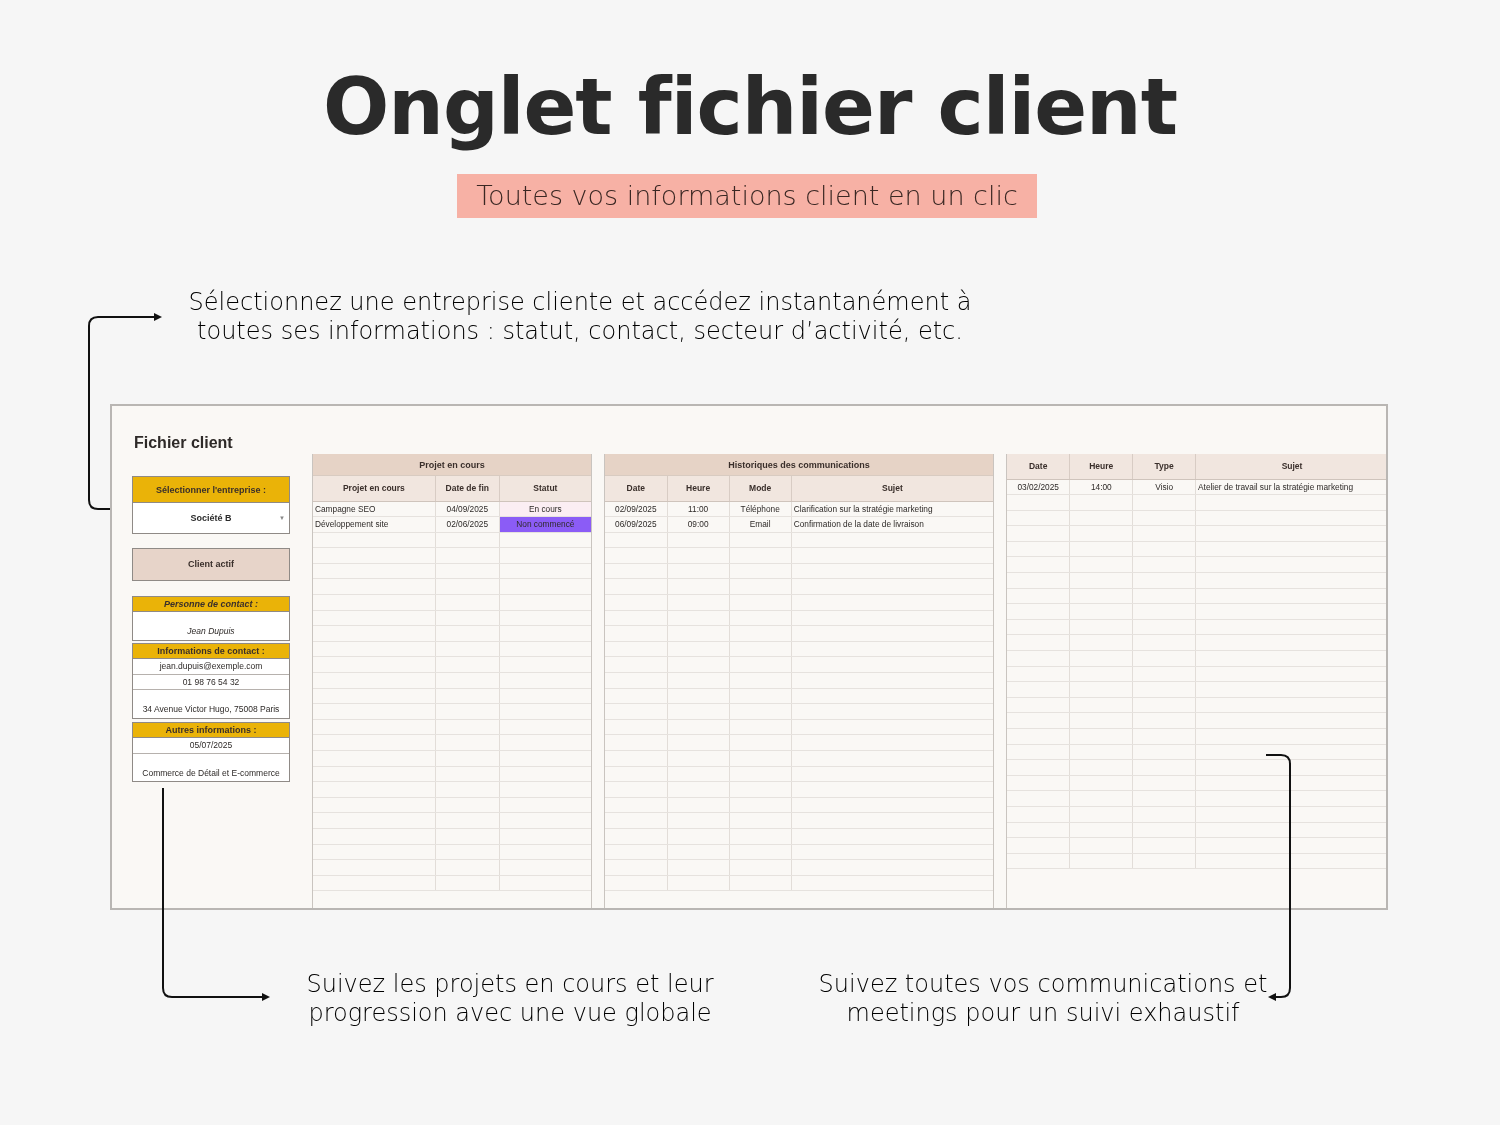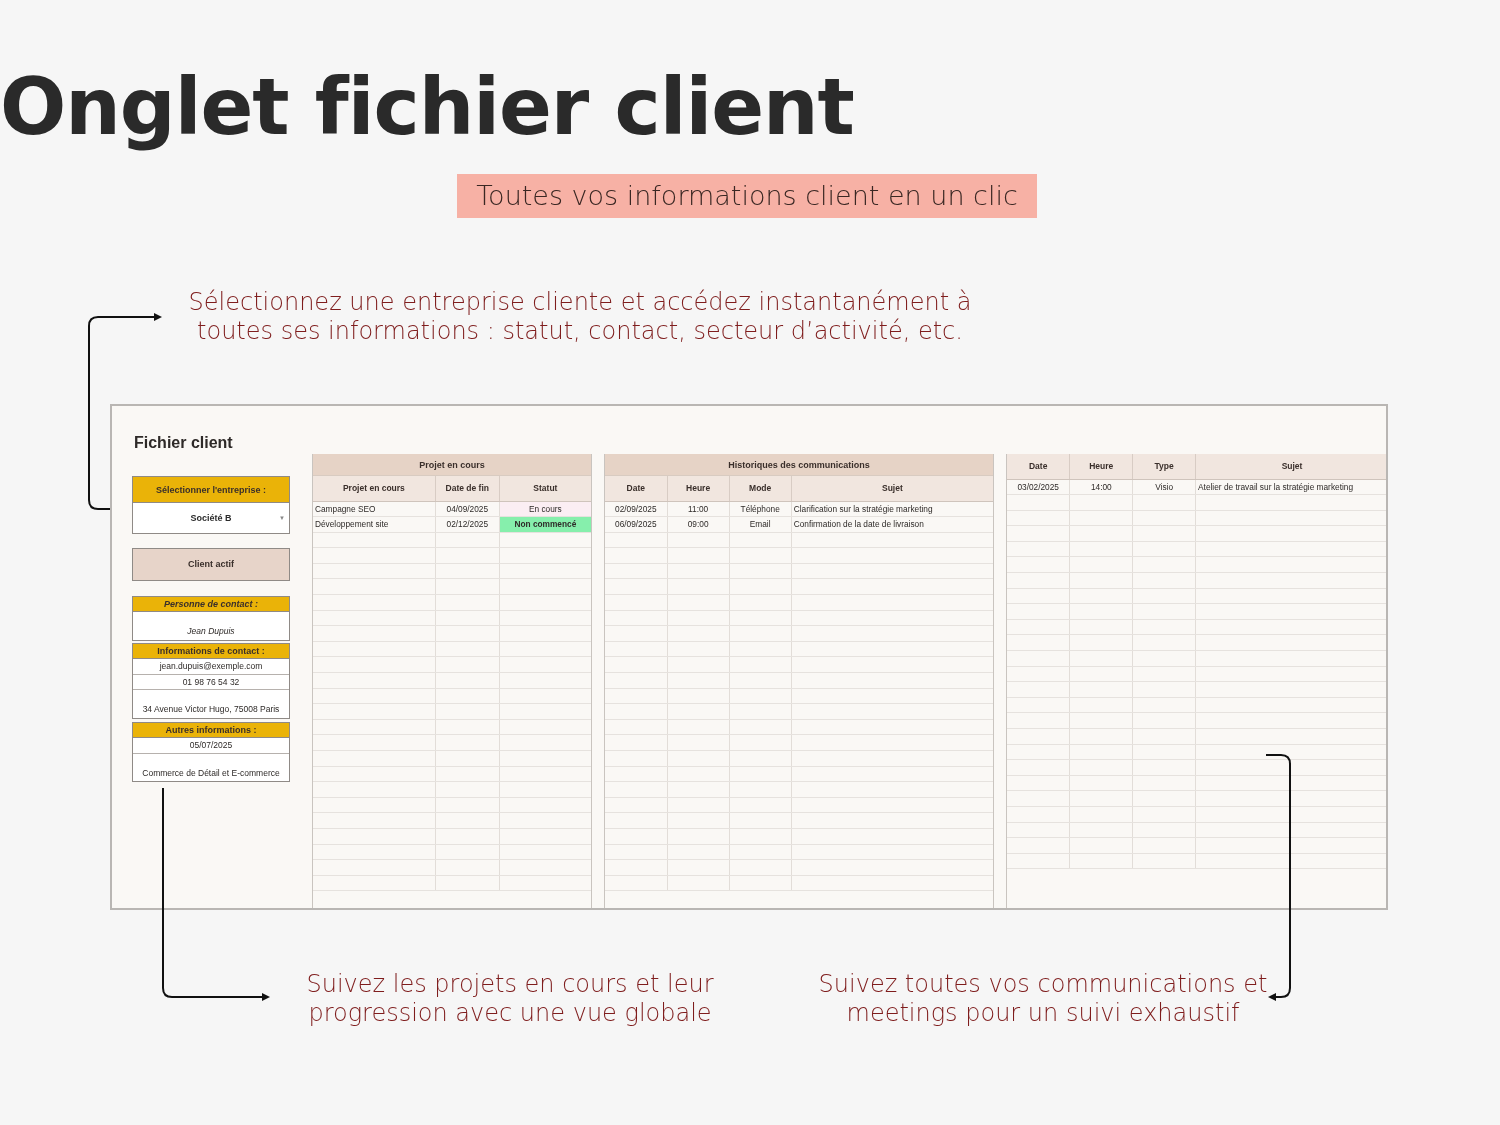"Onglet fichier client" .title { text-align: none -> center }
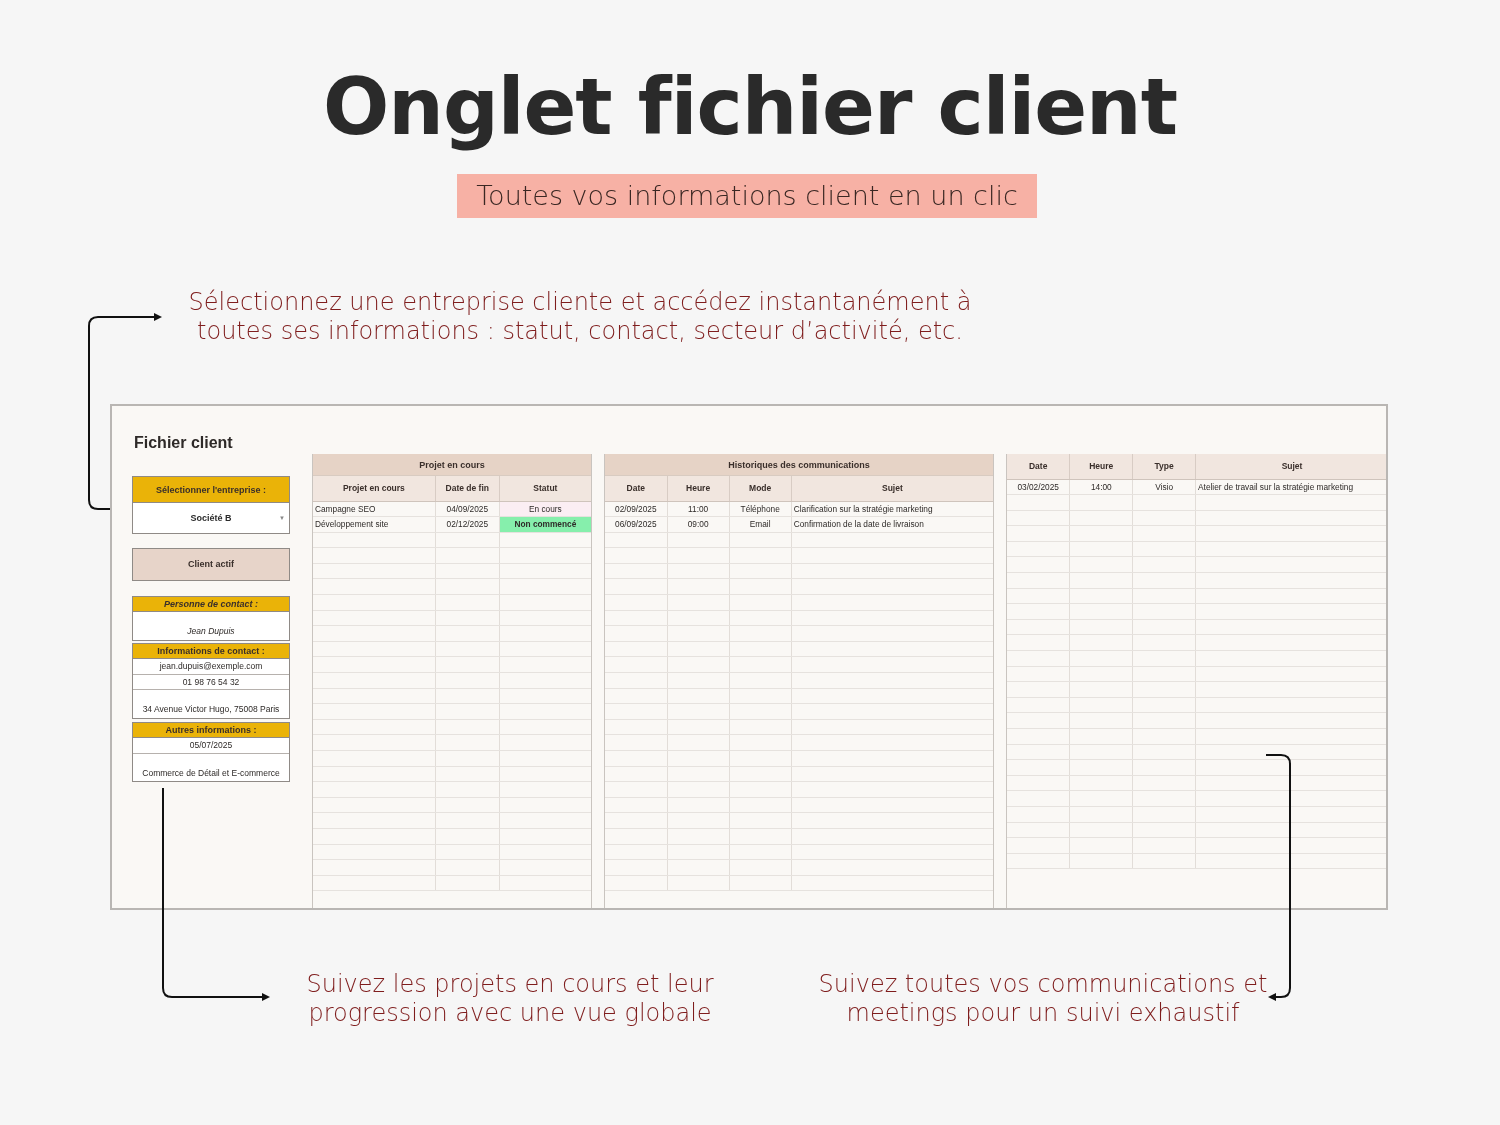"Sélectionnez une entreprise cliente et" .caption { color: #7f1d1d -> #000000 }
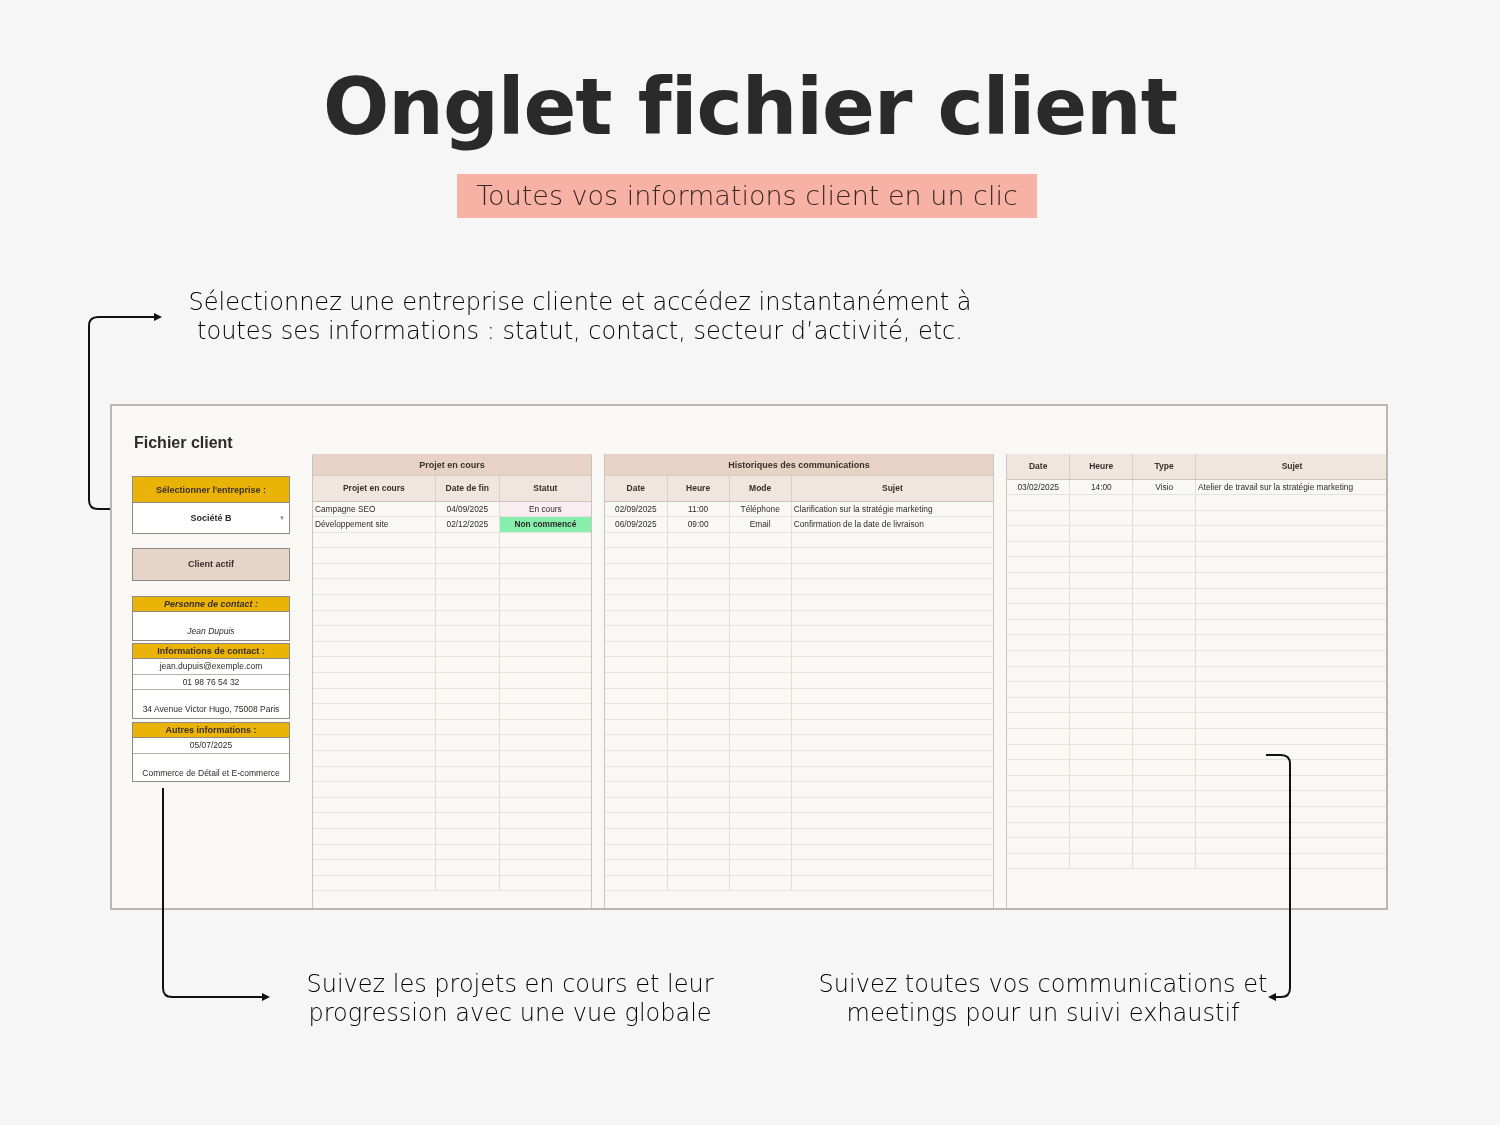"02/12/2025" td.c { text: 02/12/2025 -> 02/06/2025 }
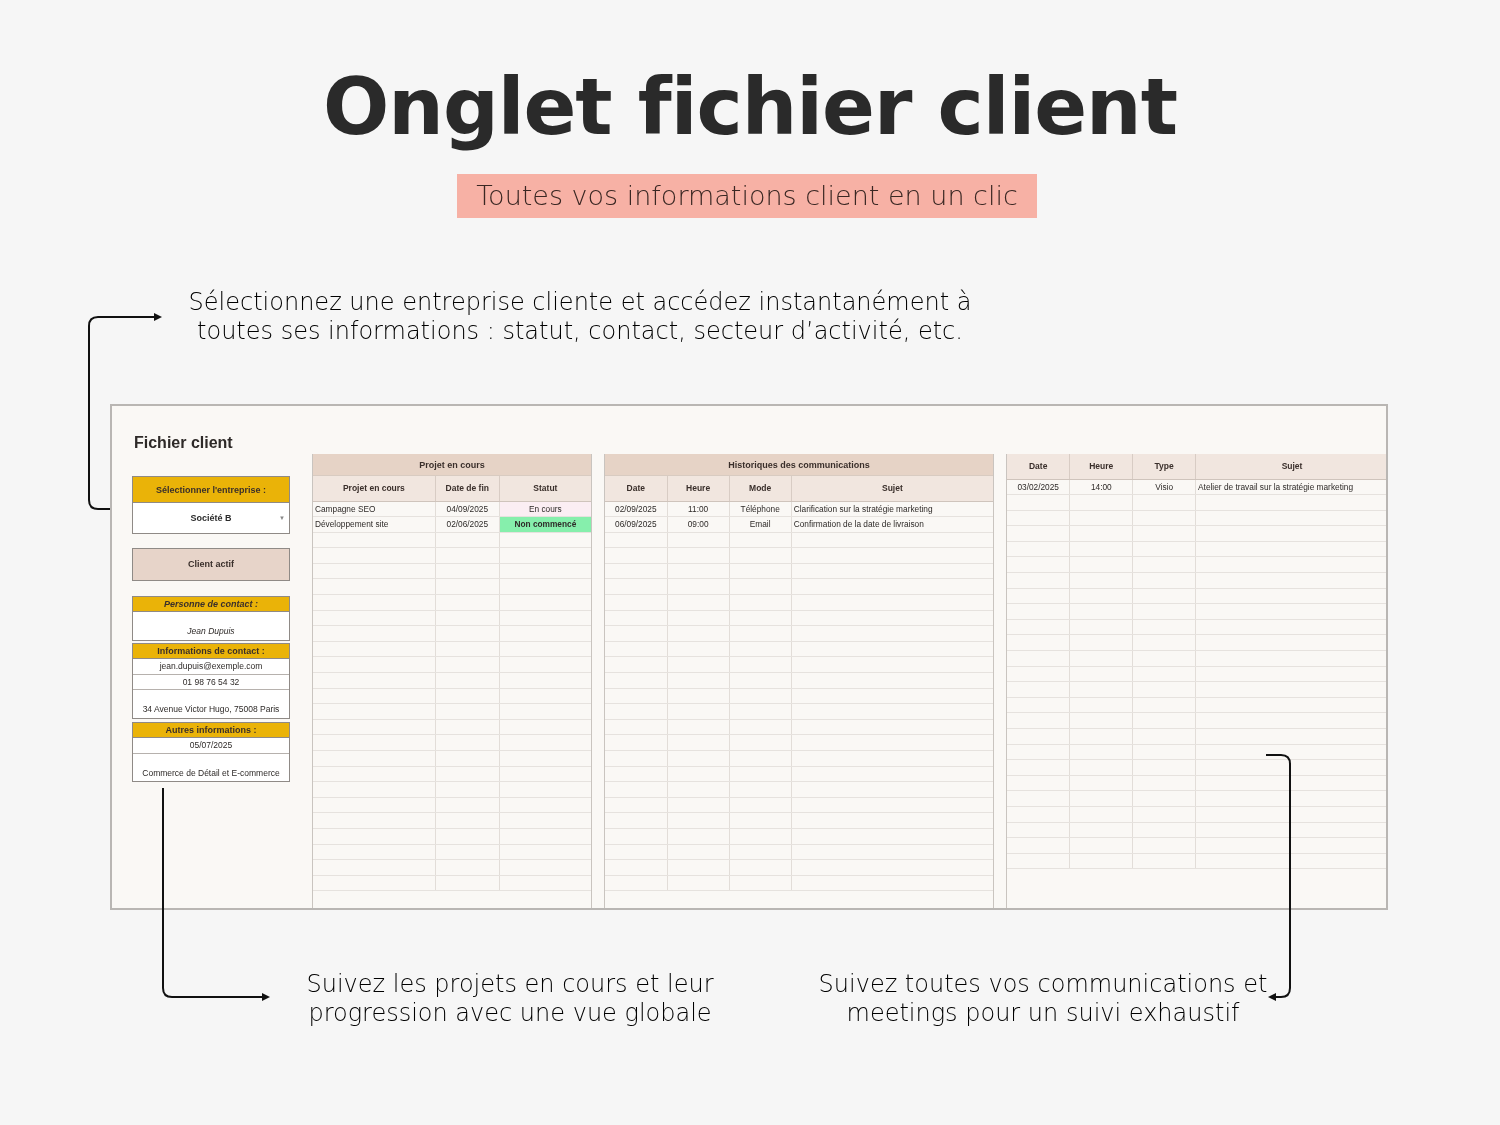"Non commencé" td.status-non { background: #86efac -> #8b5cf6; font-weight: bold -> none }
